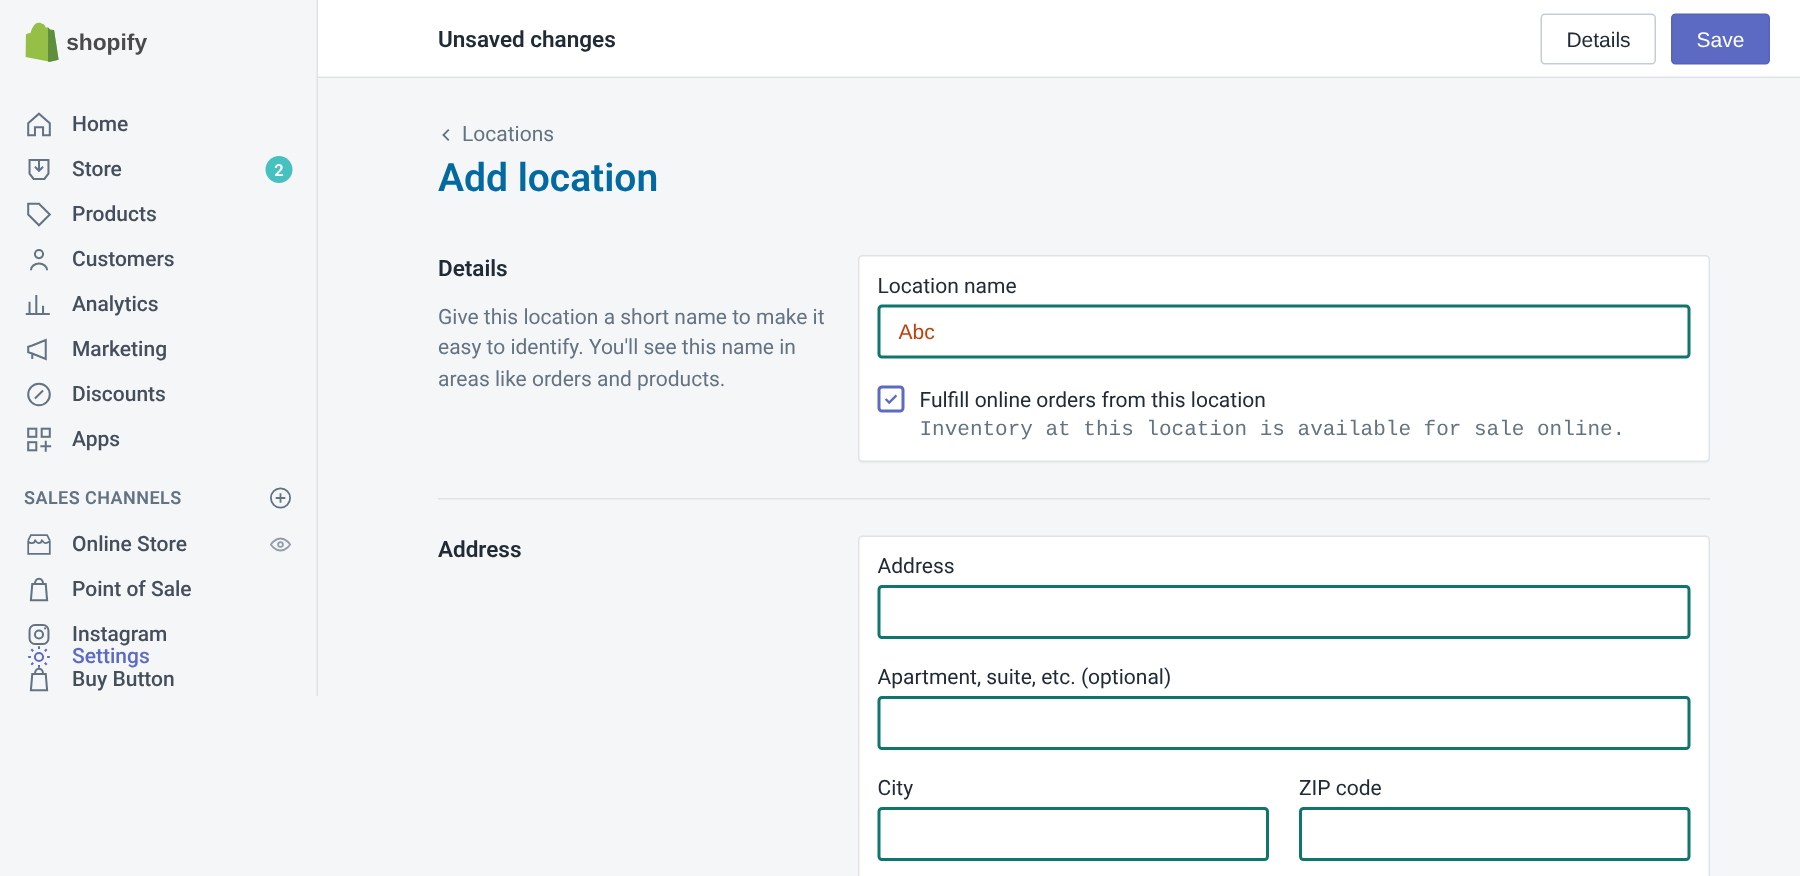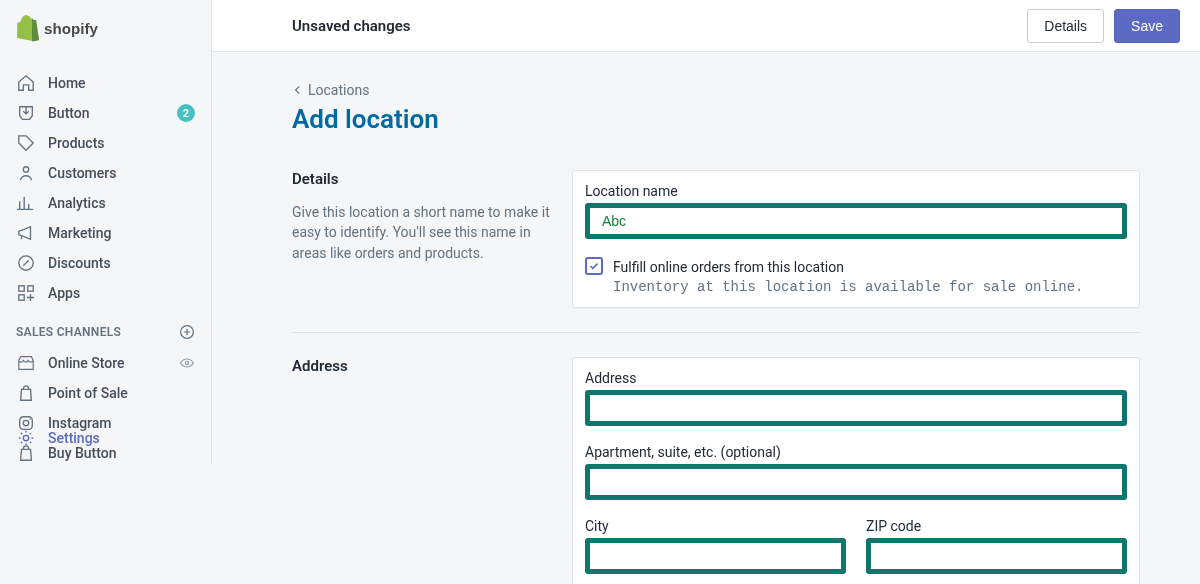"Button" span.nav-label { text: Button -> Store }
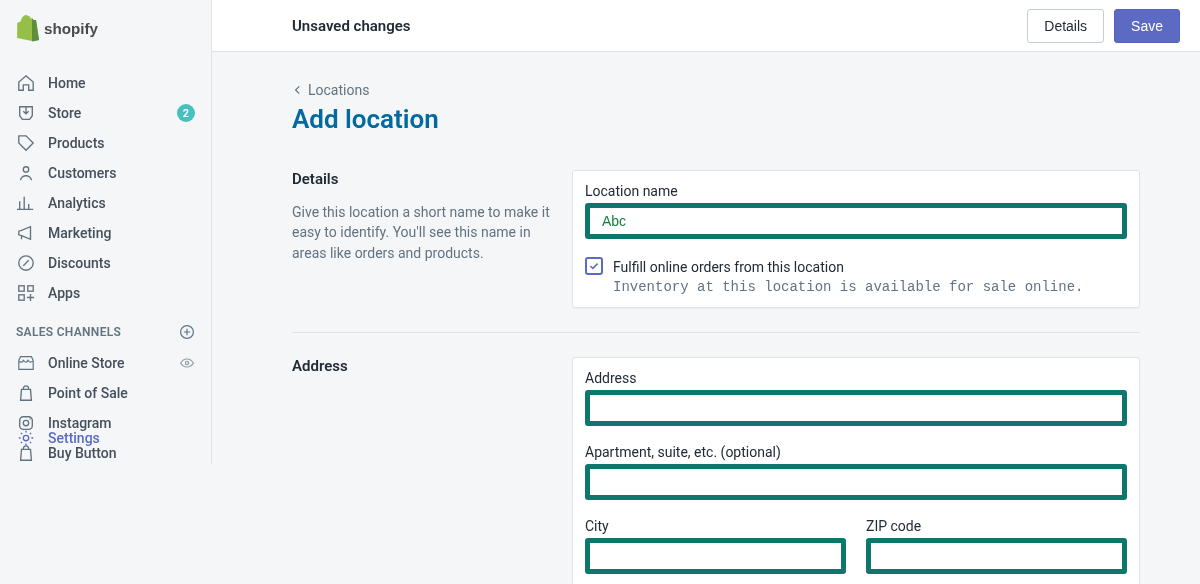"Abc" .form-input { border: 5px solid #0f766e -> 2px solid #0f766e; color: #15803d -> #c2410c }
